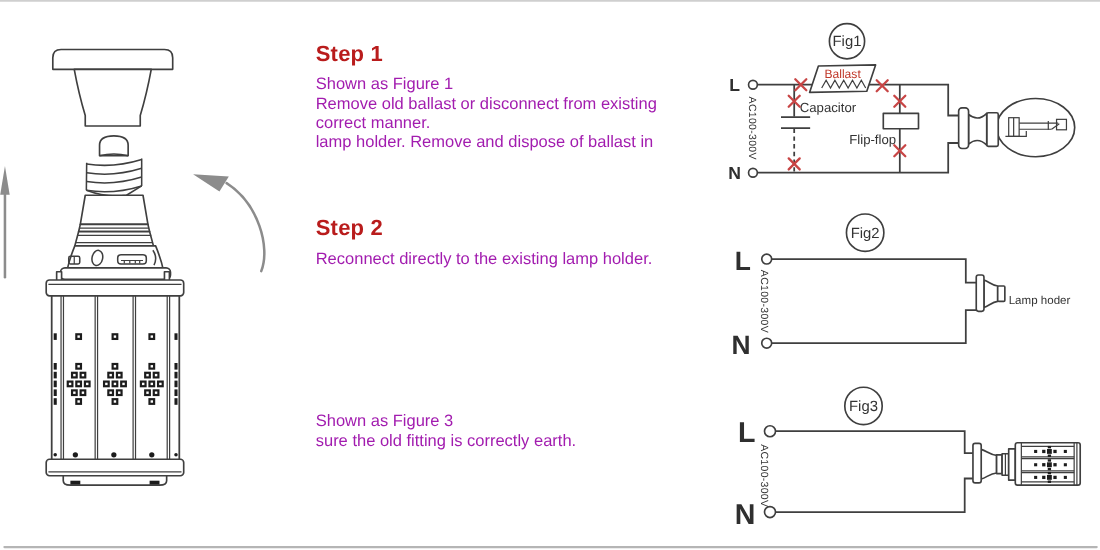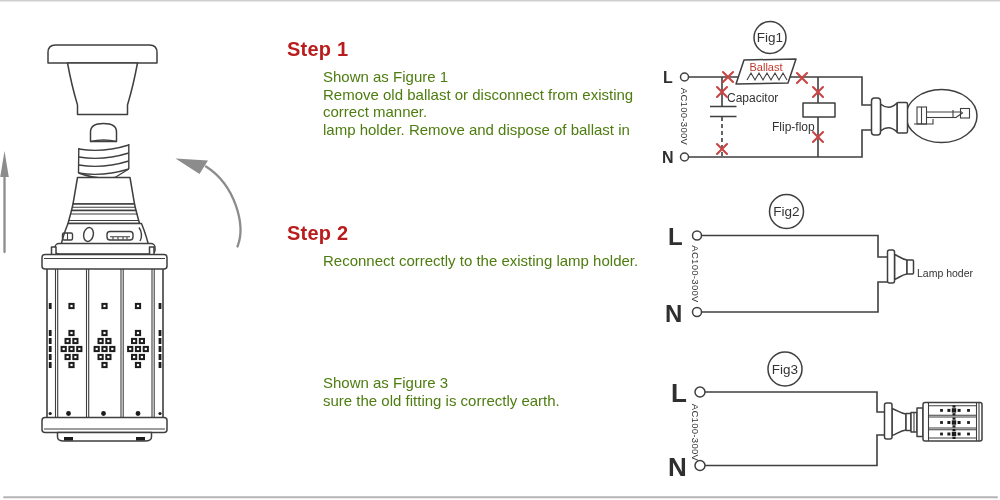"Shown as Figure 1" .step .line { color: #4d7c0f -> #a21caf; margin-left: 36px -> none }
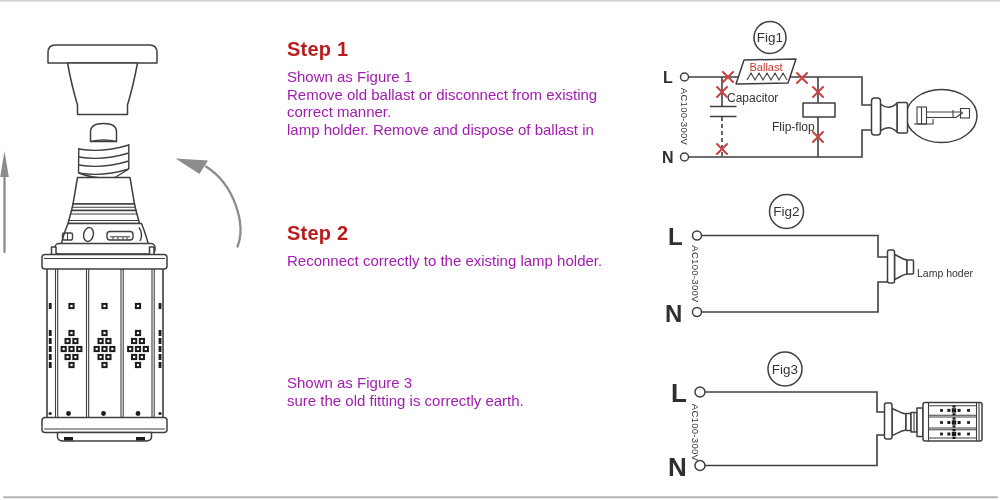"Step 2" section.step { top: 222px -> 197px }
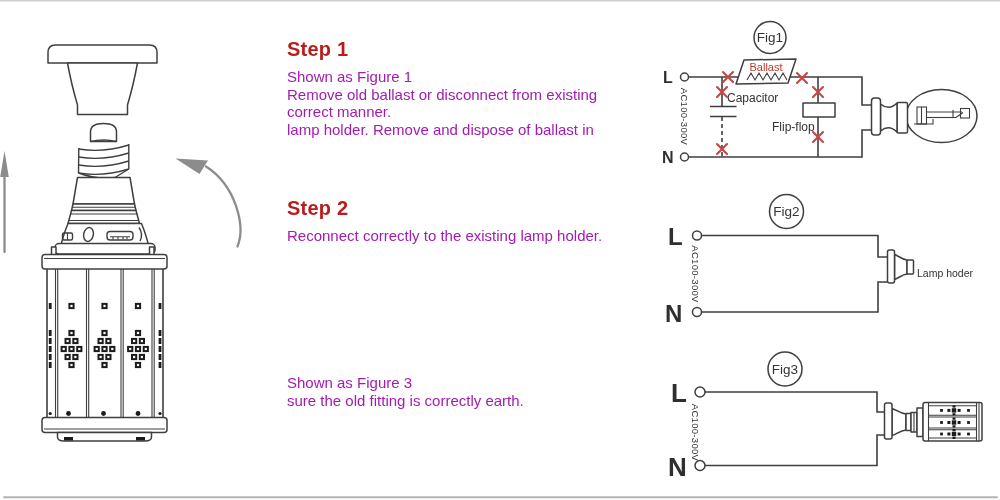"Reconnect correctly to the existing" div.line { text: correctly -> directly }
